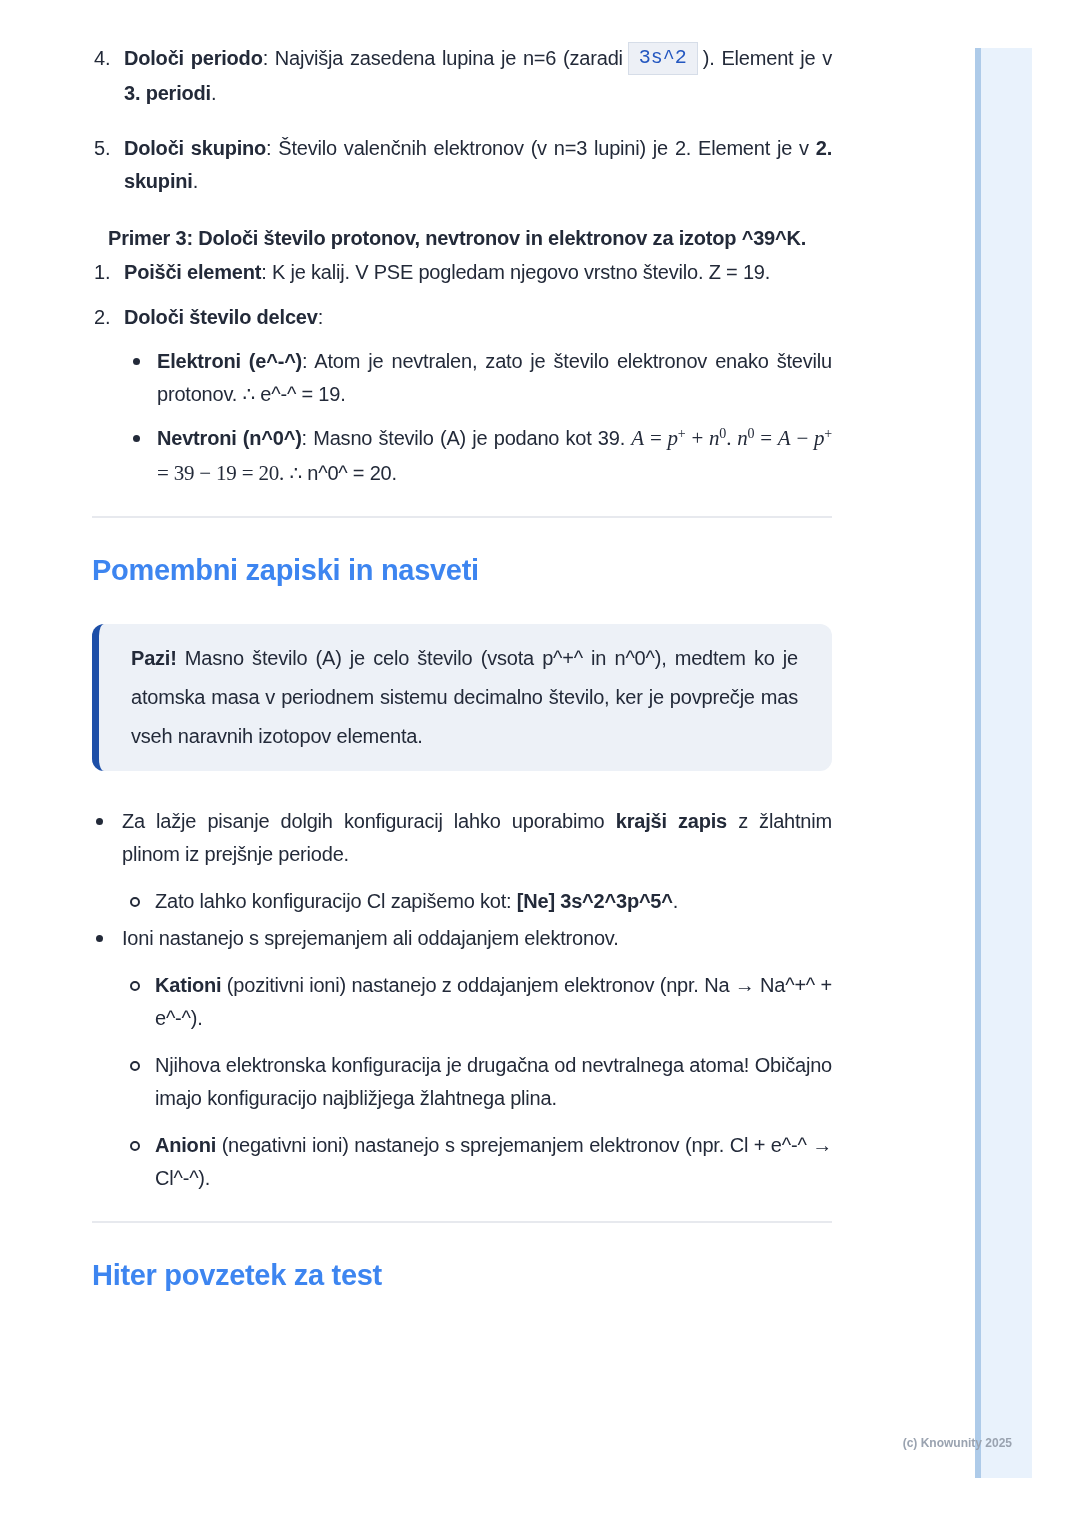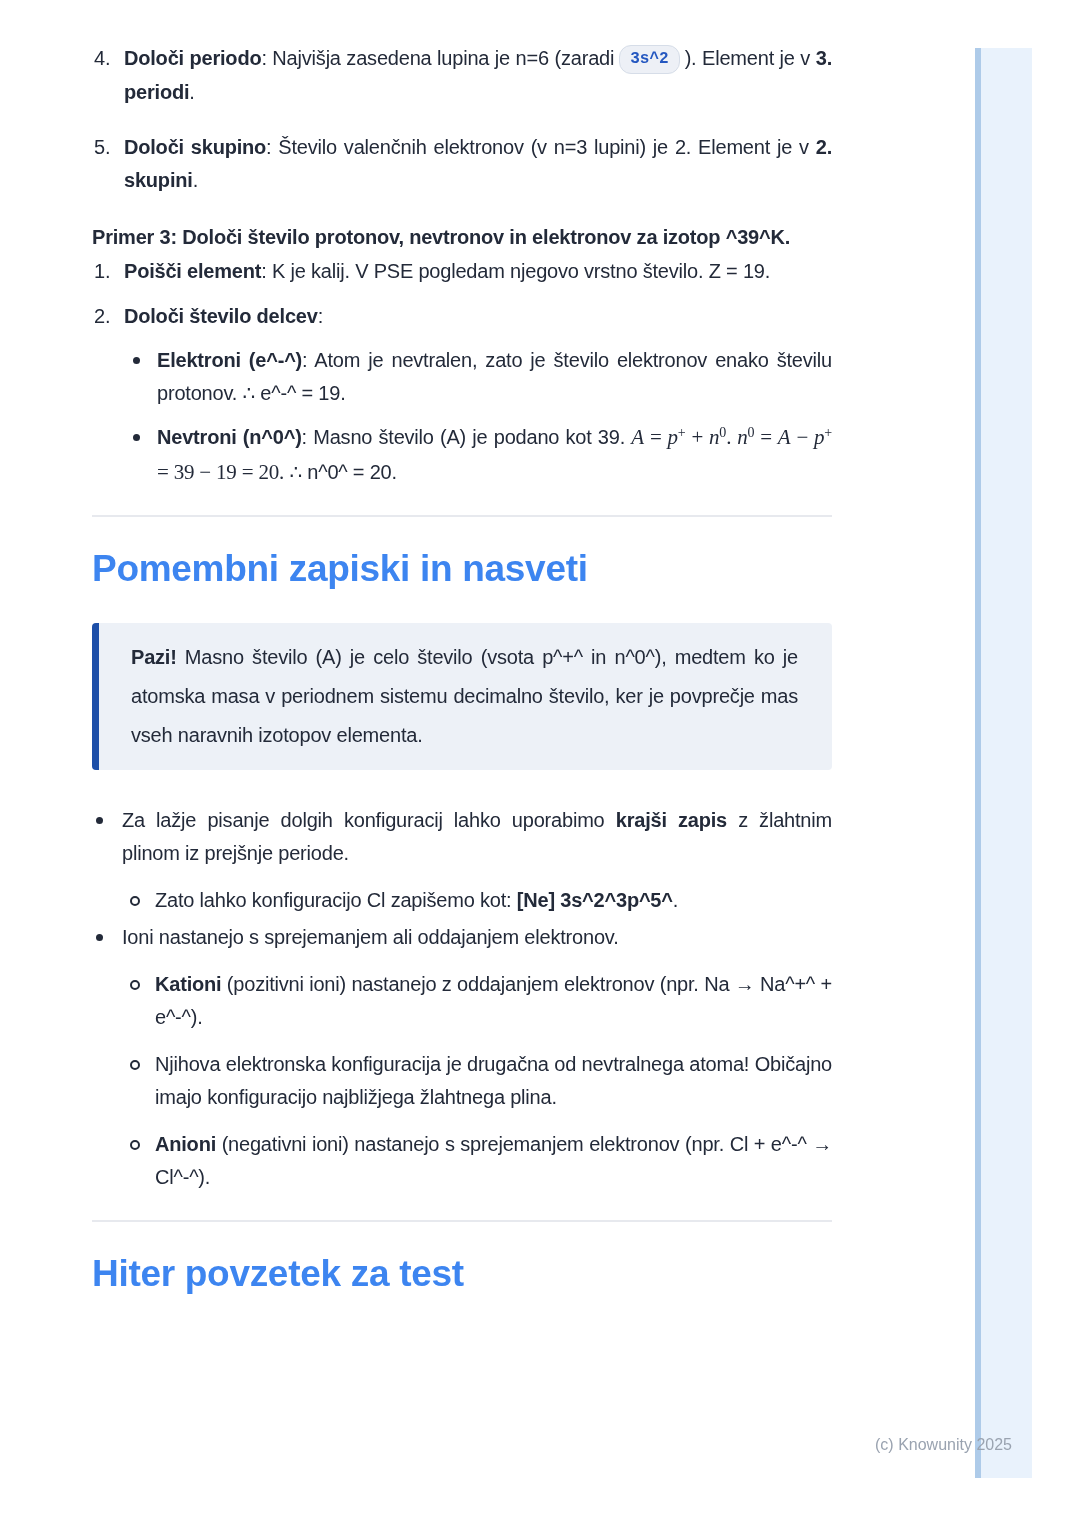"3s^2" .r-code { border-radius: 12px -> 0; font-size: 16px -> 20px; font-weight: 700 -> 400 }
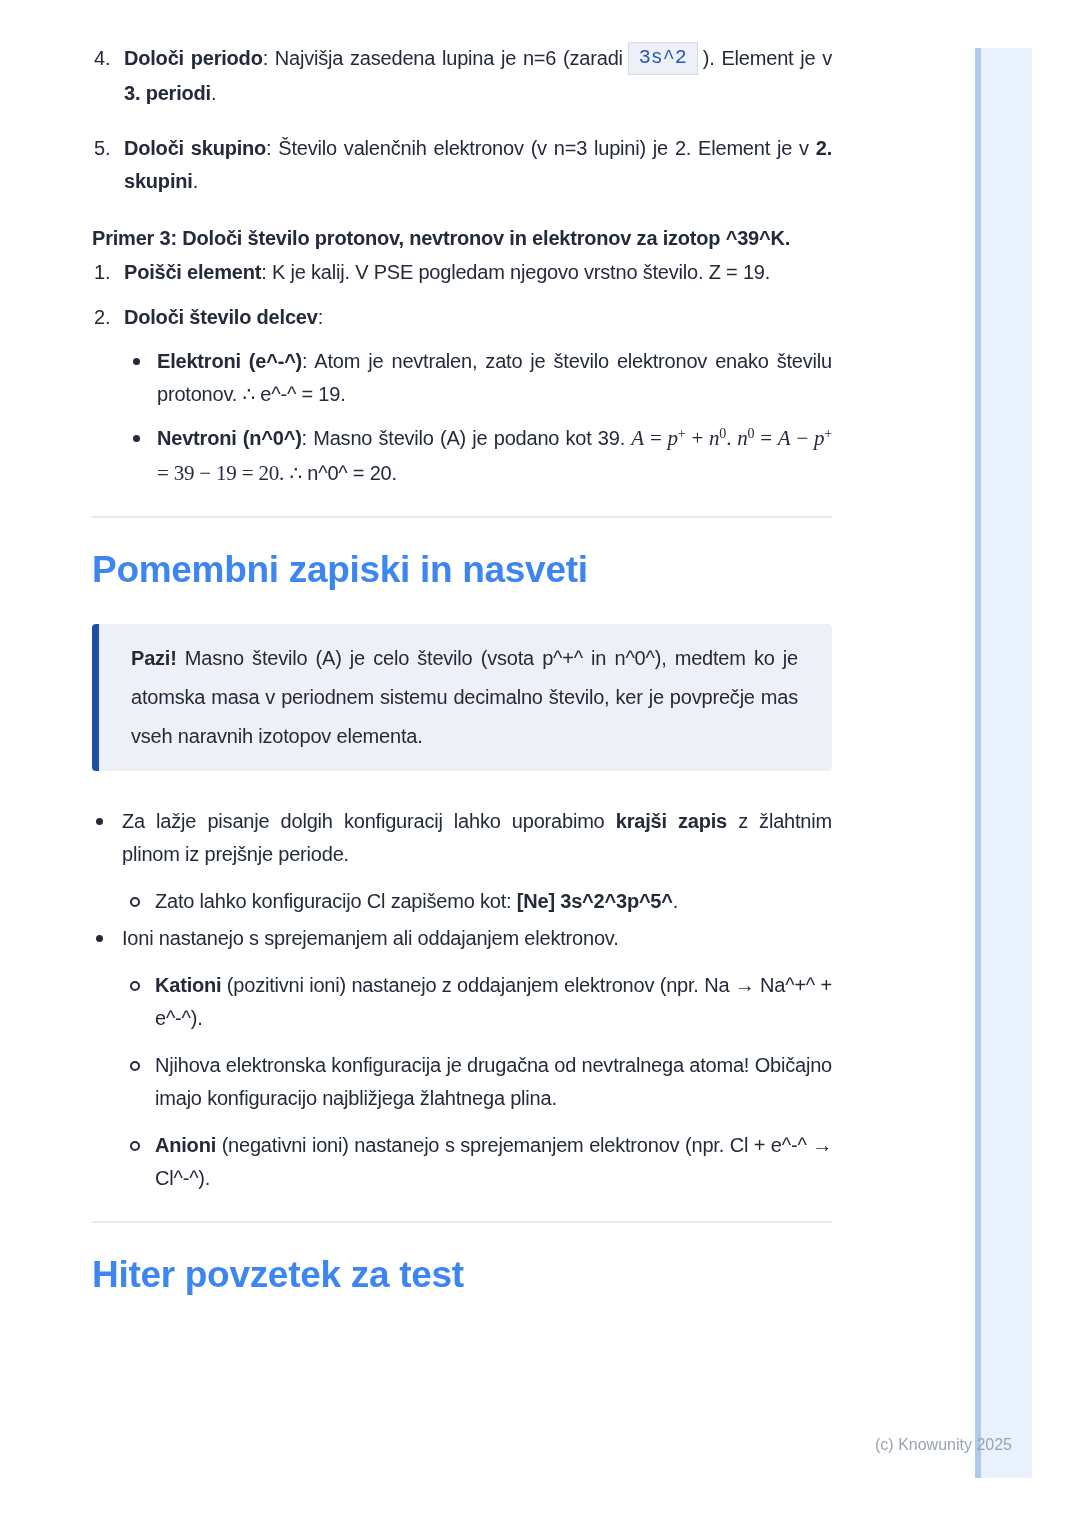"Primer 3: Določi število protonov," .para-primer { margin: 22px 0 0 0 -> 22px 0 0 16px }
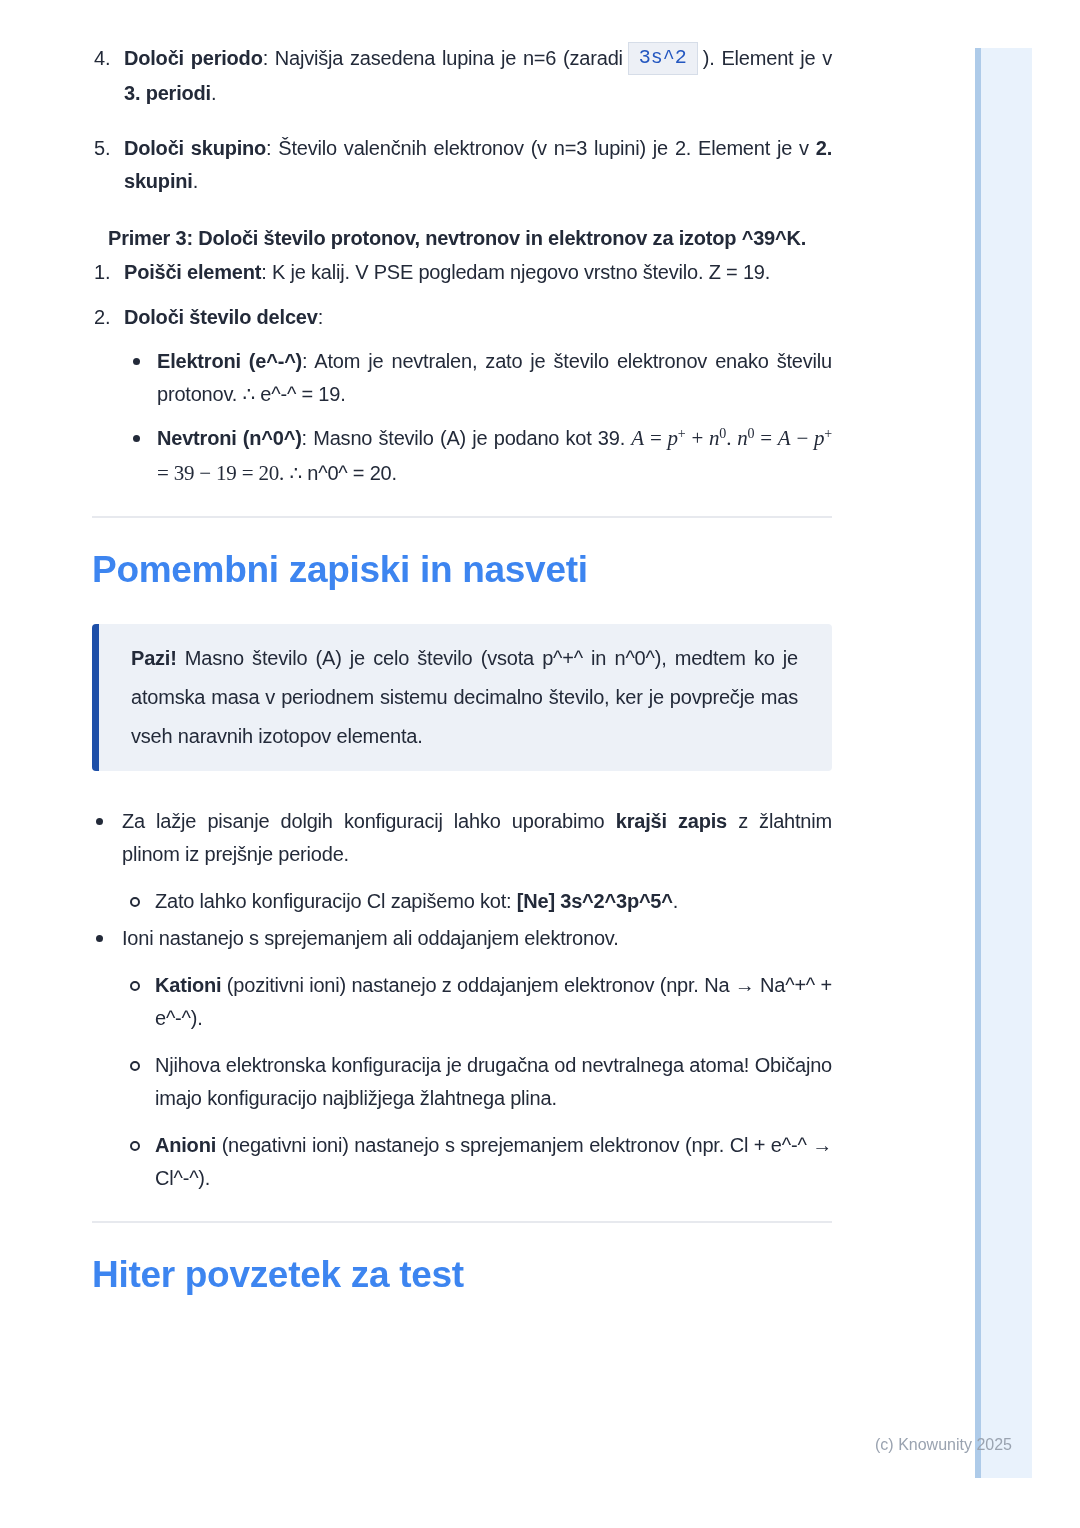"Pomembni zapiski in nasveti" h2.section-heading { font-size: 37px -> 29px }
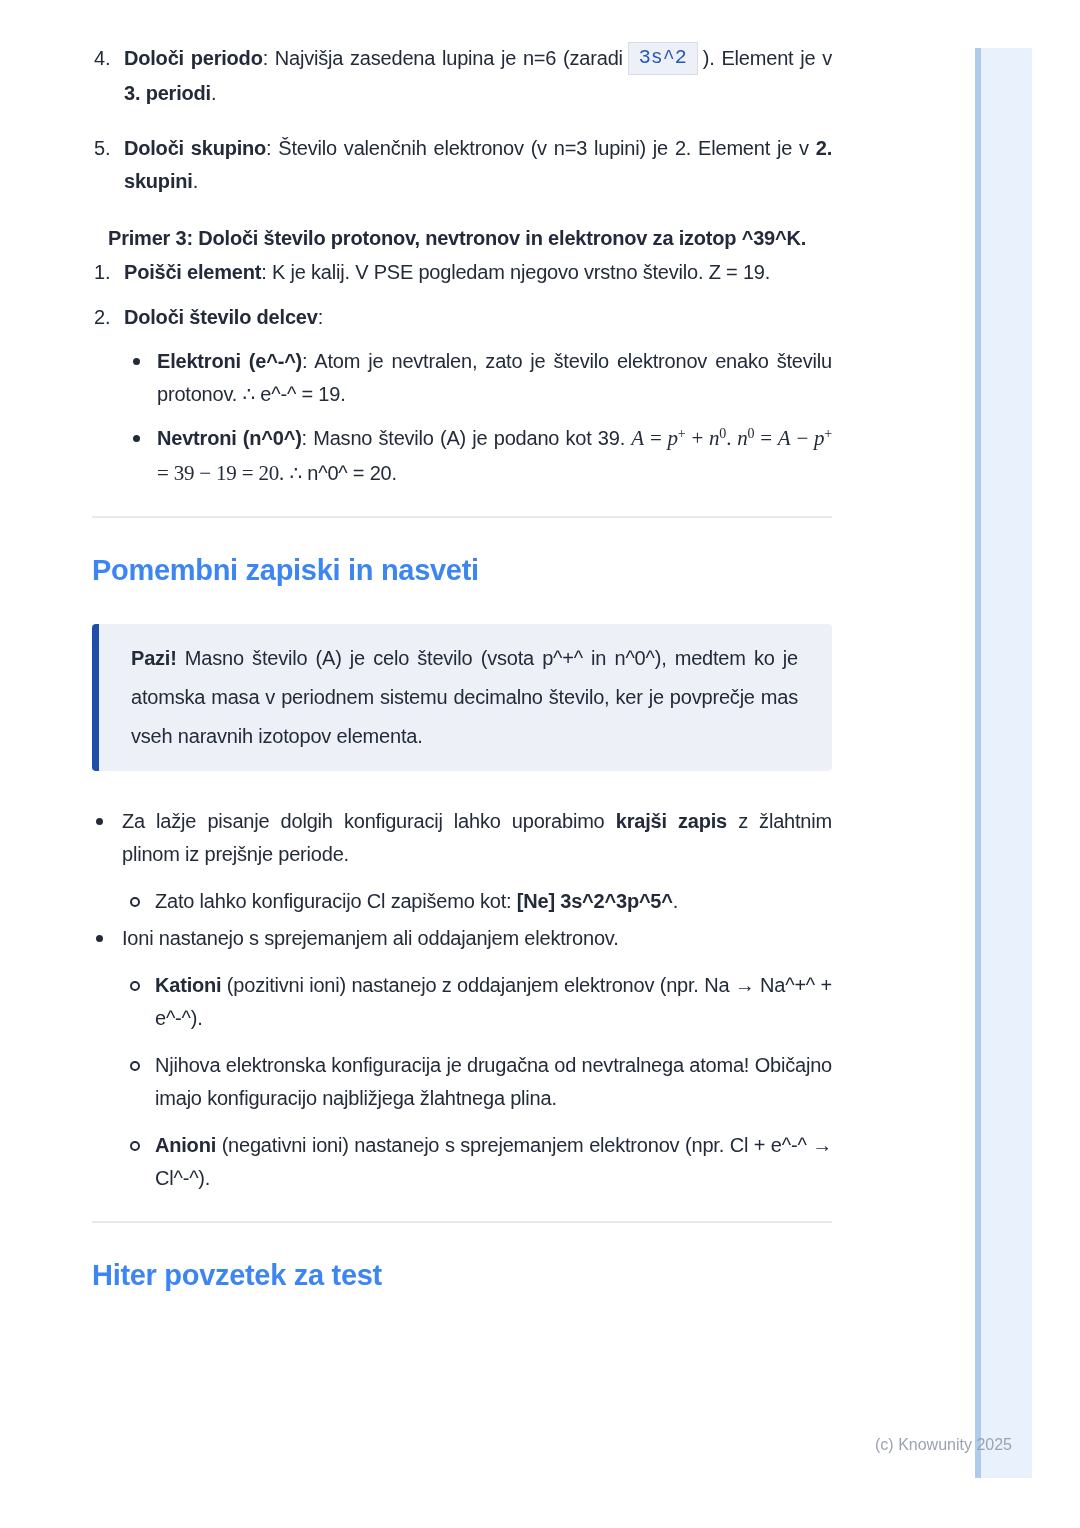"Pazi! Masno število (A) je" .callout { border-radius: 4px -> 12px }
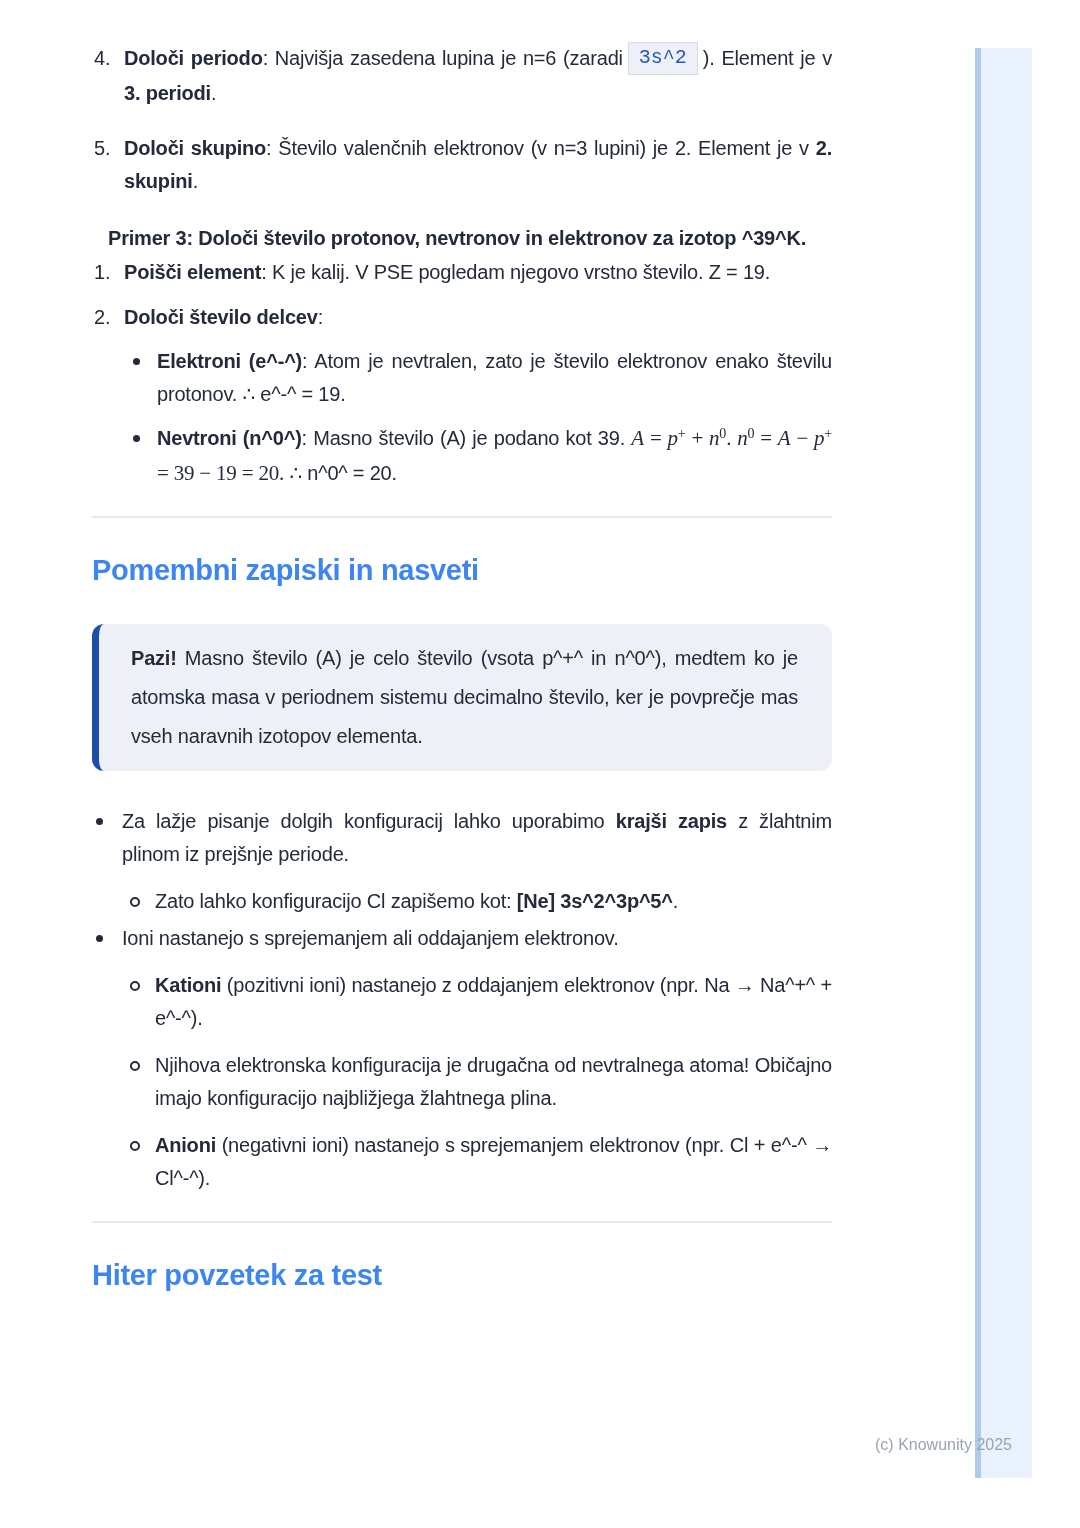"(c) Knowunity 2025" .footer { font-size: 16px -> 12px; font-weight: none -> bold }
